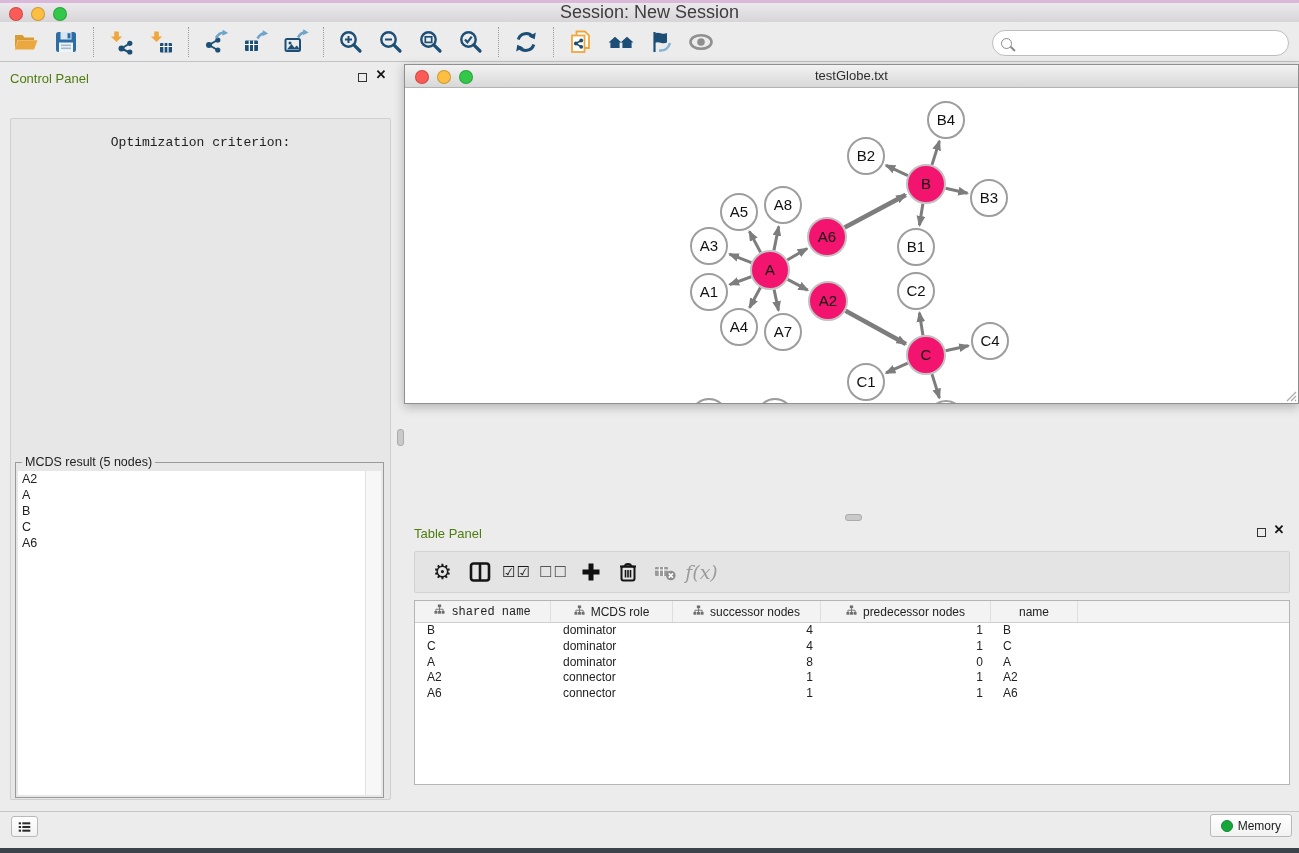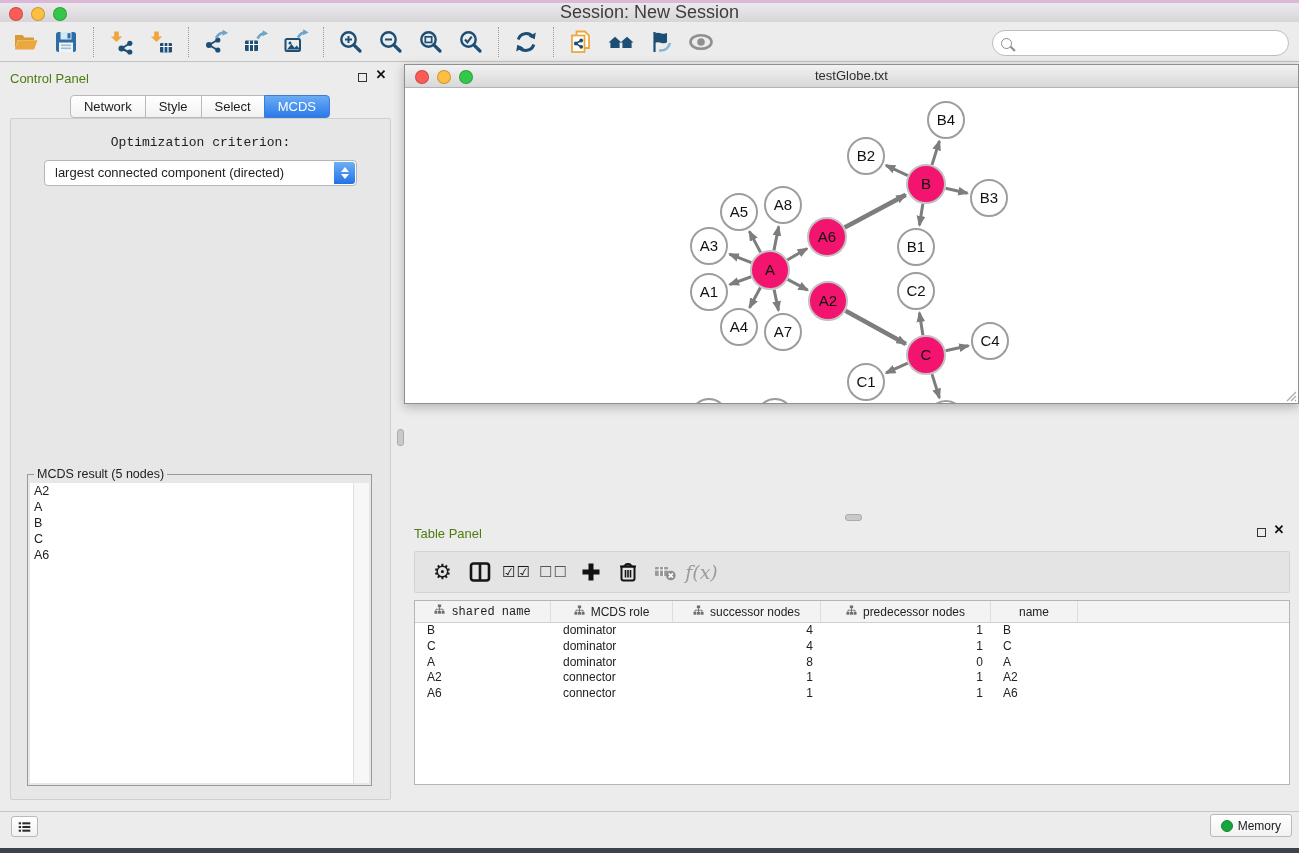"Network" div { html: <div> <button>Network</button> <button>Style</button> <button>Select</button> <button>MCDS</button> </div> -> none }
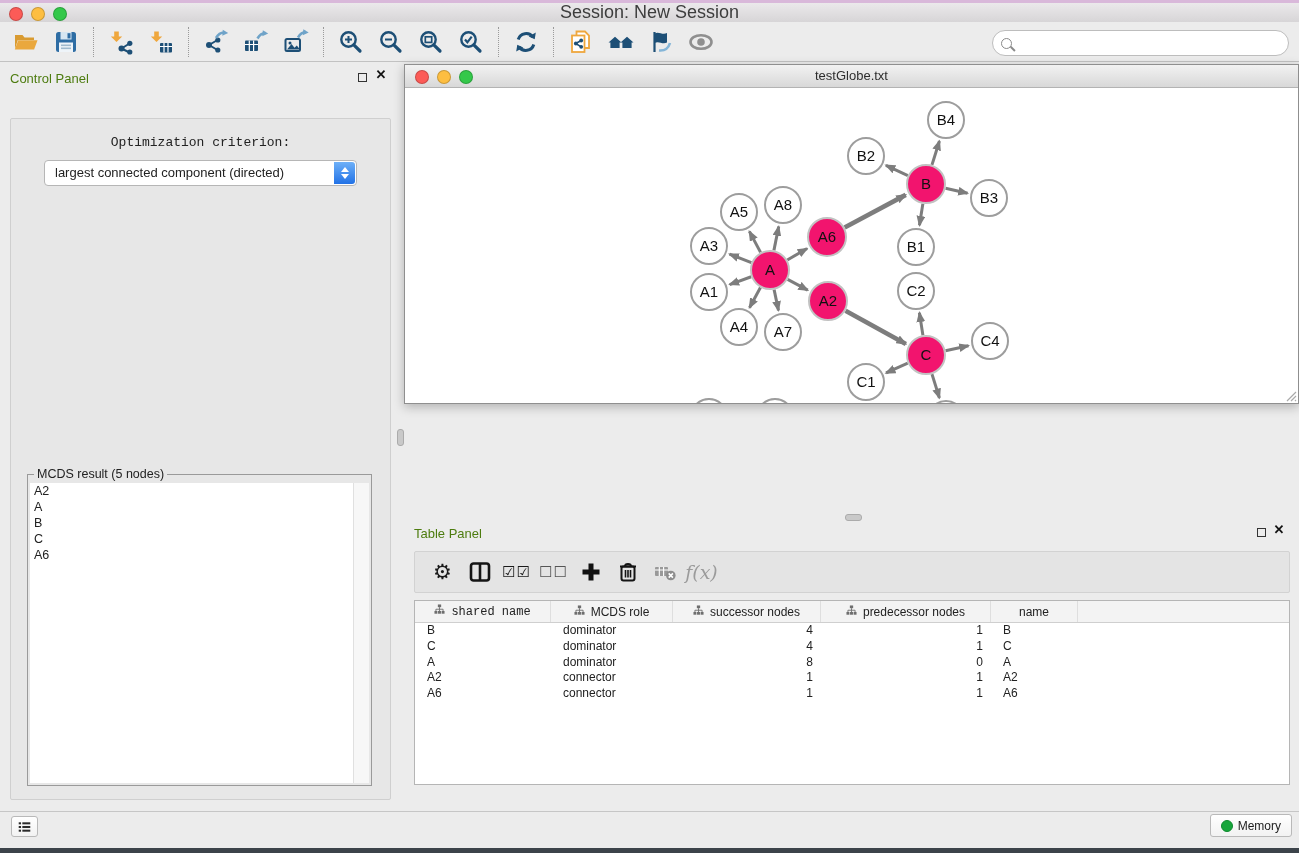"largest connected component (directed)" div { html: <div> <div>largest connected component (directed)</div> <div> <span></span> <span></span> </div> </div> -> none }
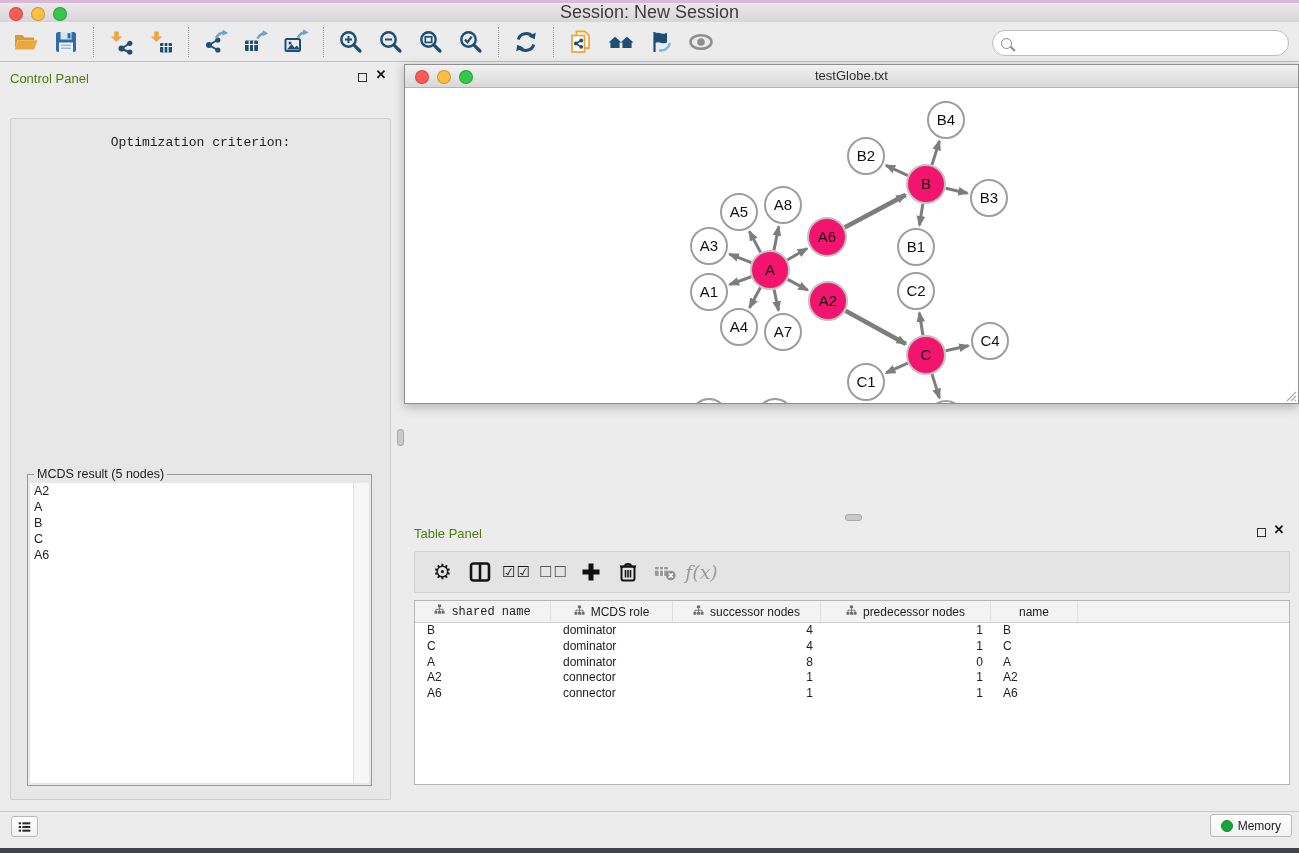"MCDS result (5 nodes)" #mcds-fieldset { margin: 12px -> 0 }
